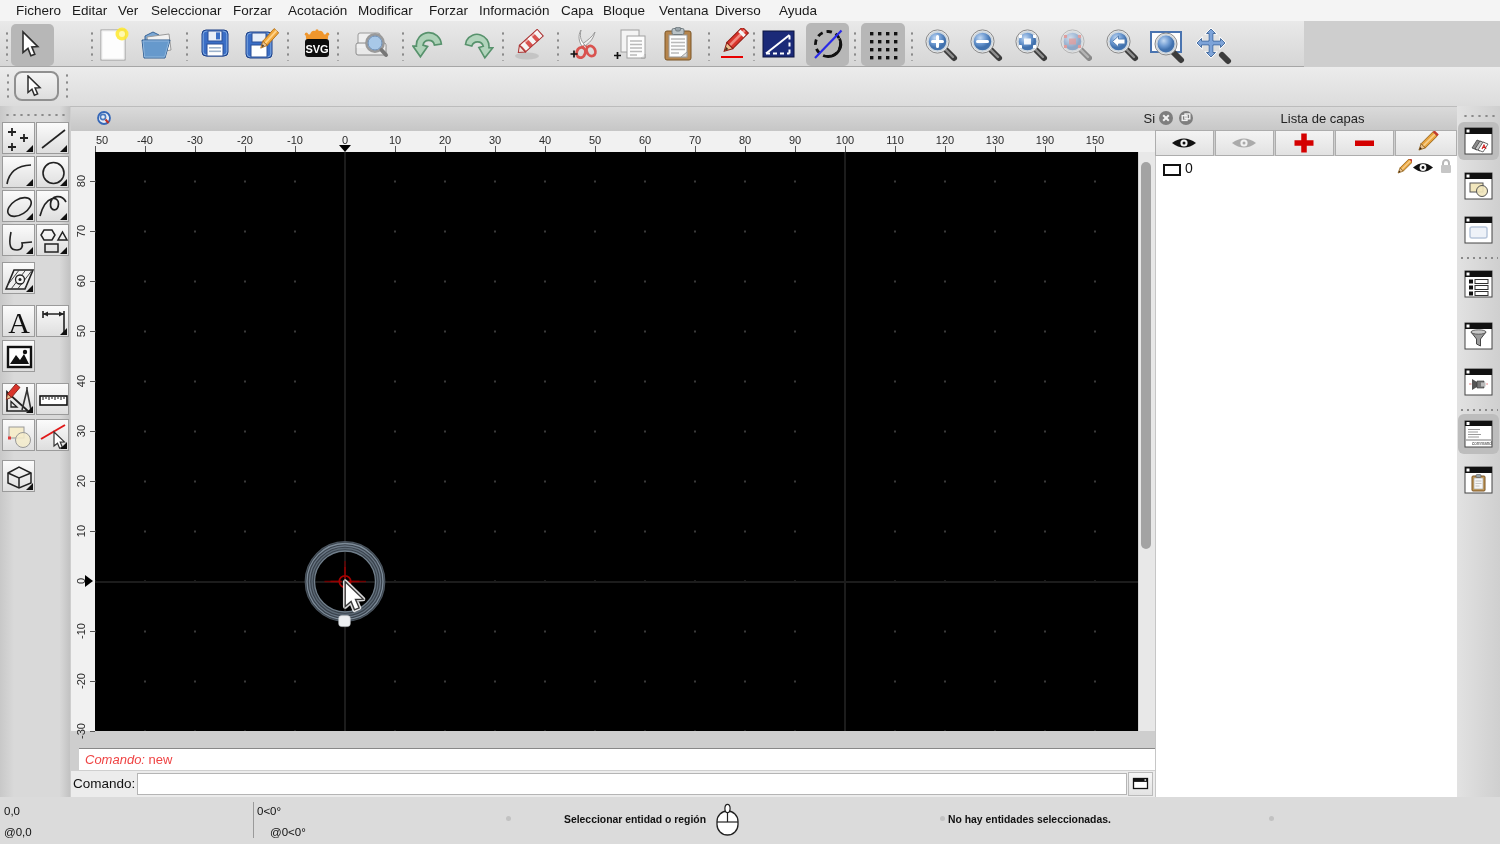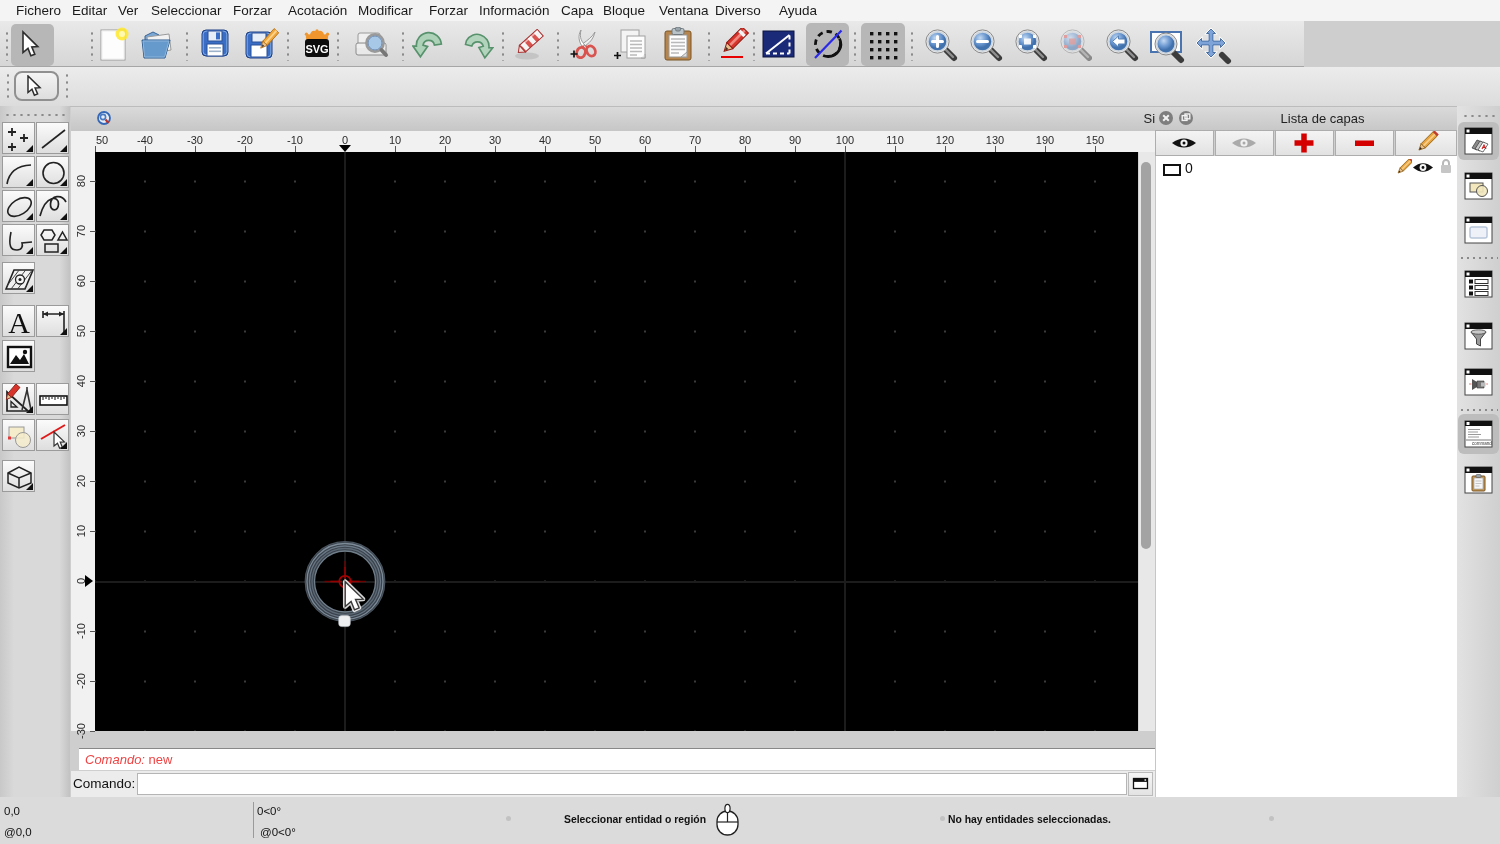"@0<0°" span { left: 260px -> 270px }
